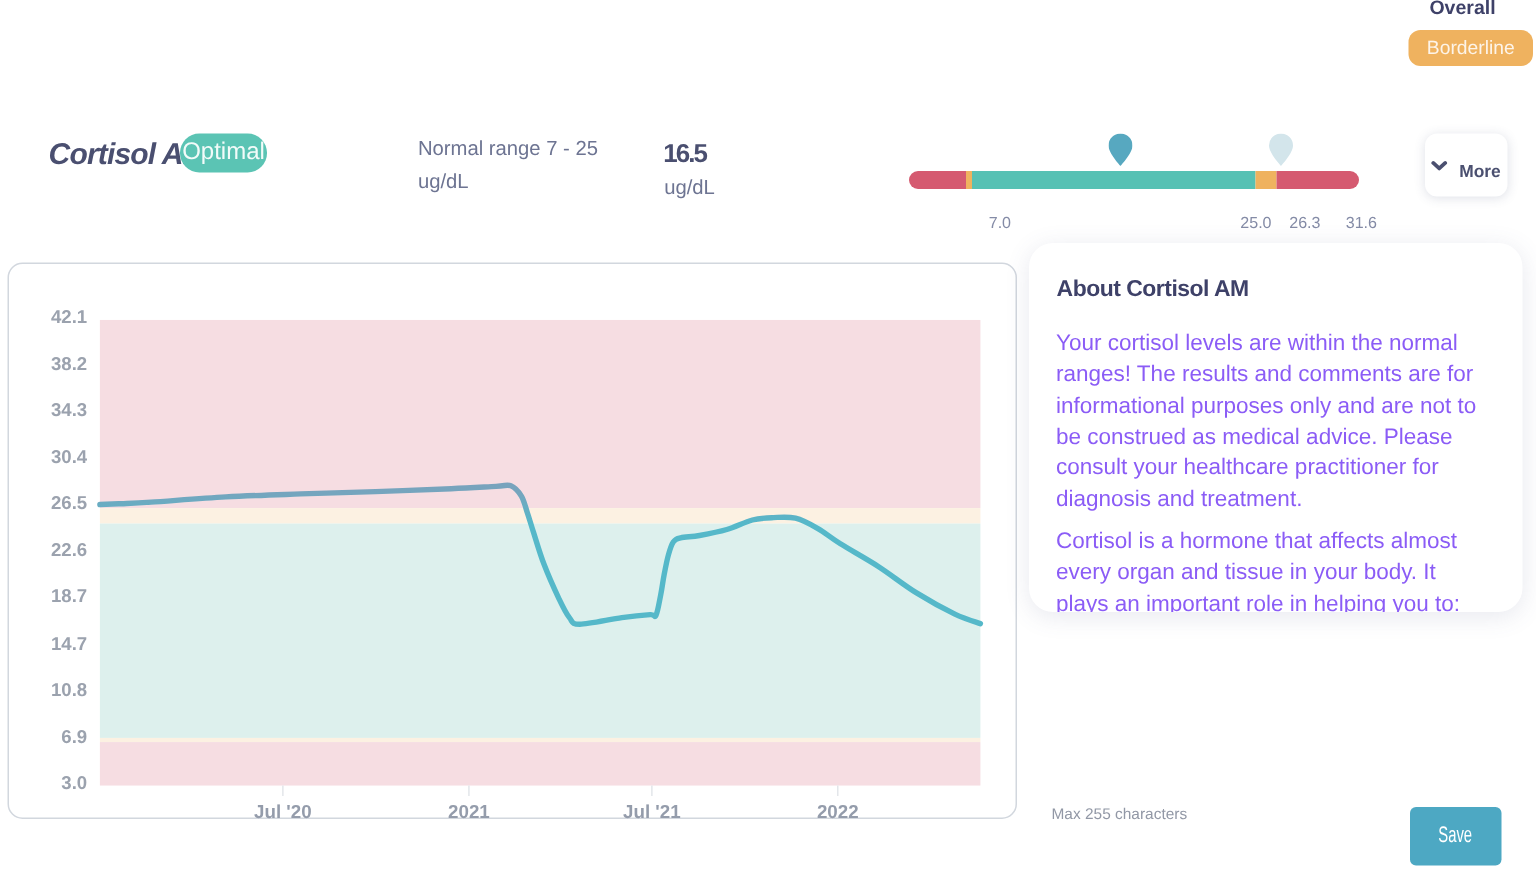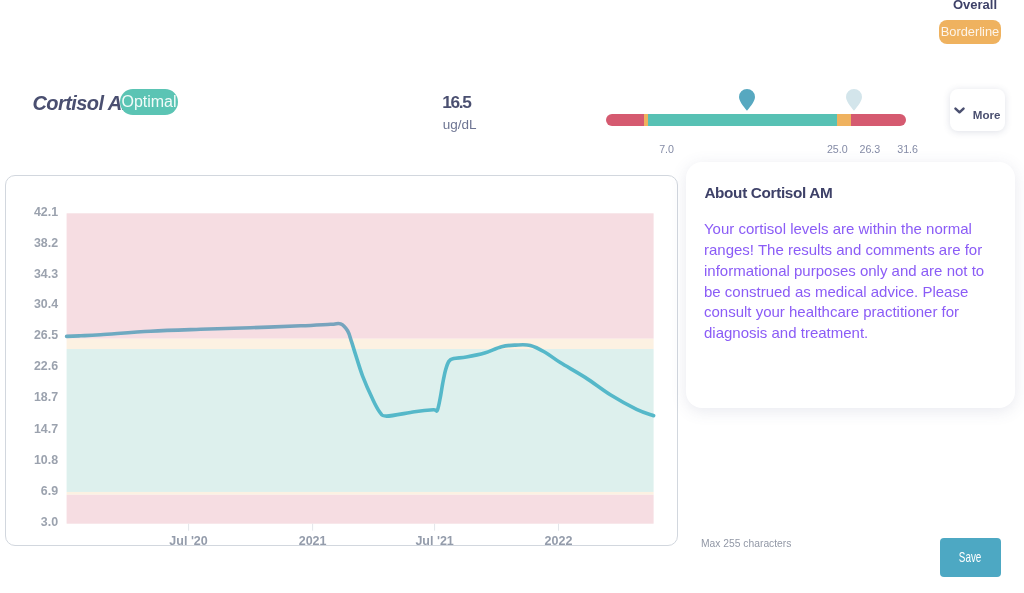"Borderline" .overall-badge { width: 62px -> 83px }
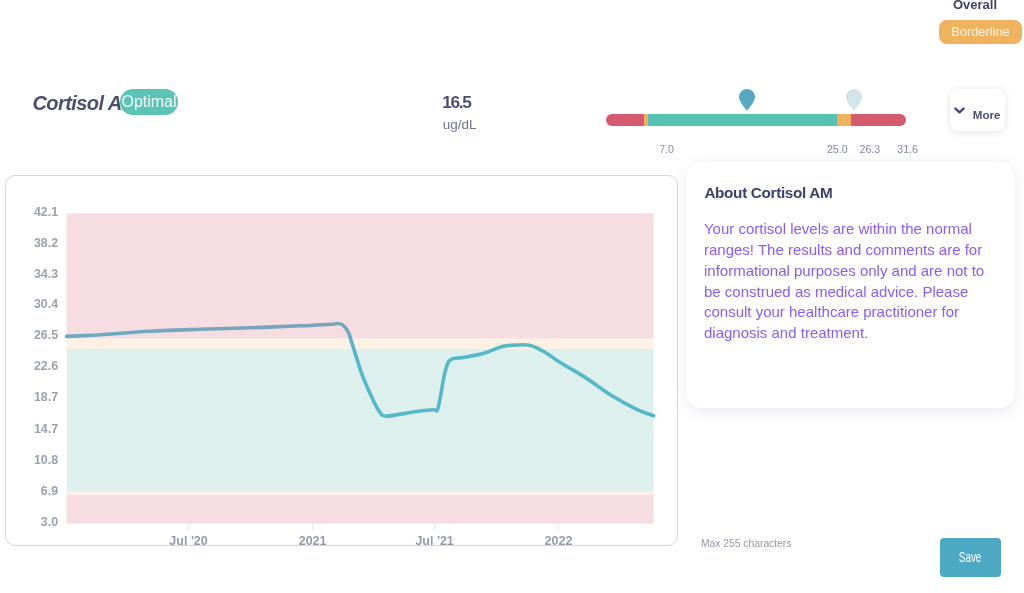"Normal range 7 - 25" div.bm-range { html: none -> <div>Normal range 7 - 25 ug/dL</div> }
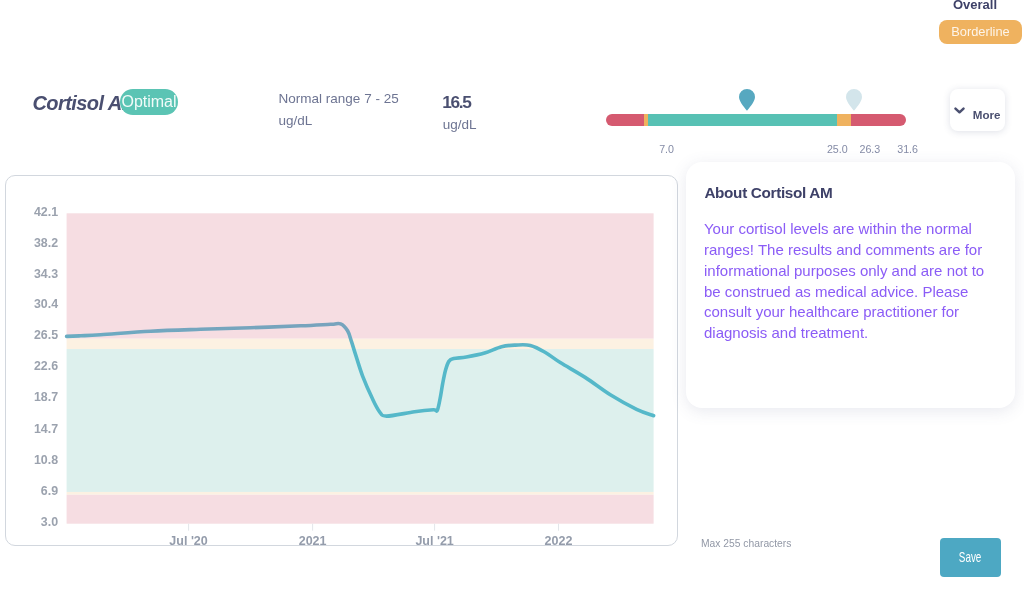"Cortisol is a hormone that" p { html: none -> <p>Cortisol is a hormone that affects almost every organ and tissue in your body. It plays an important role in helping you to:</p> }
